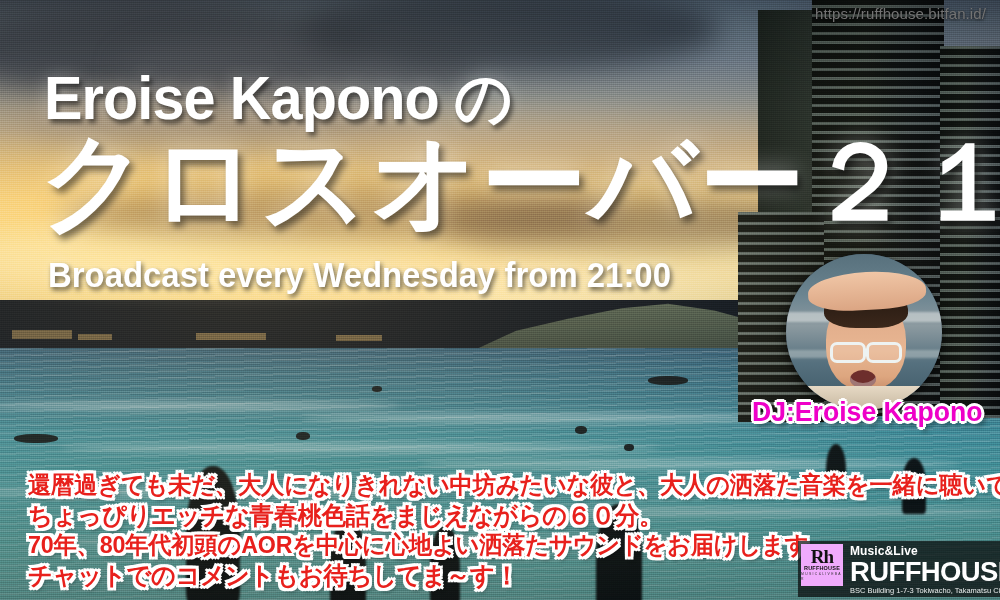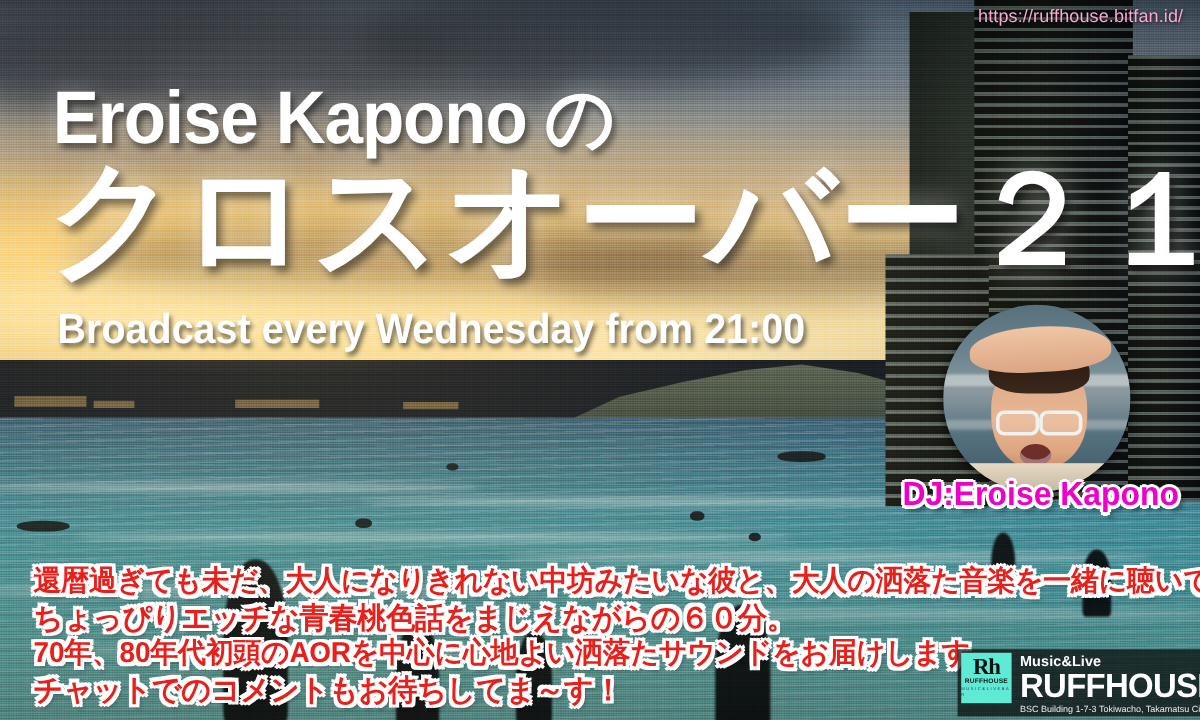"https://ruffhouse.bitfan.id/" .url { color: #f9a8d4 -> #737373 }
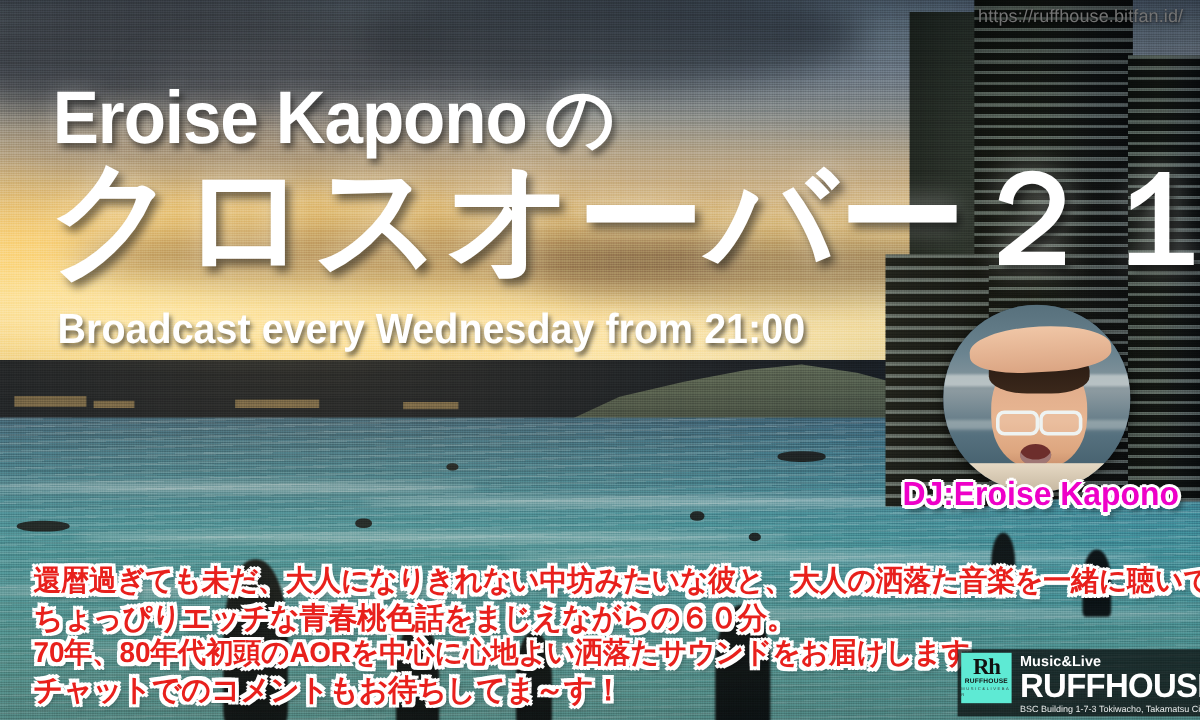"Rh" .logo-badge { background: #5eead4 -> #f0abfc }
